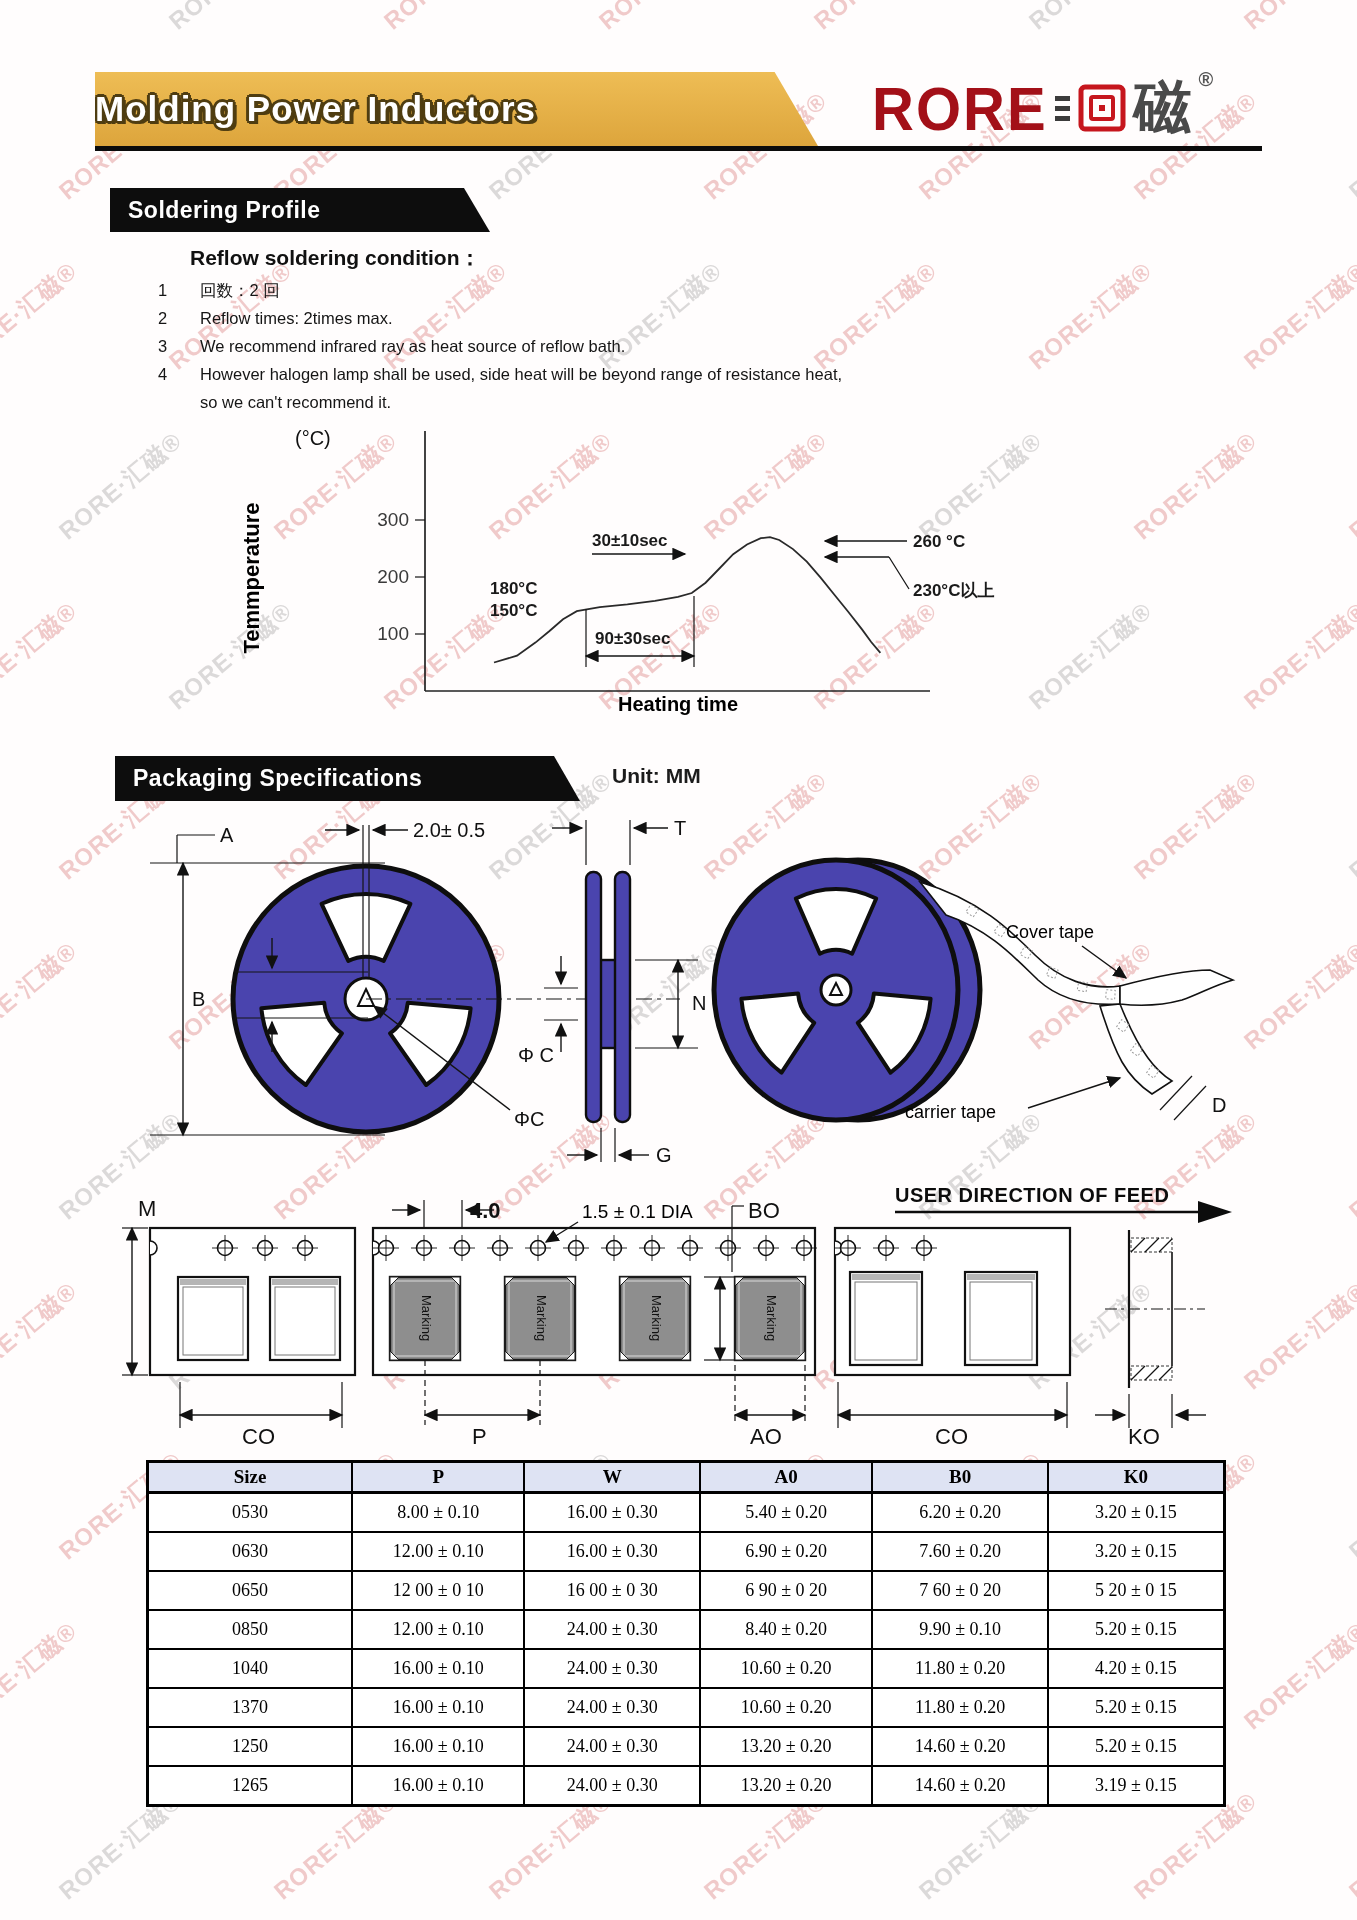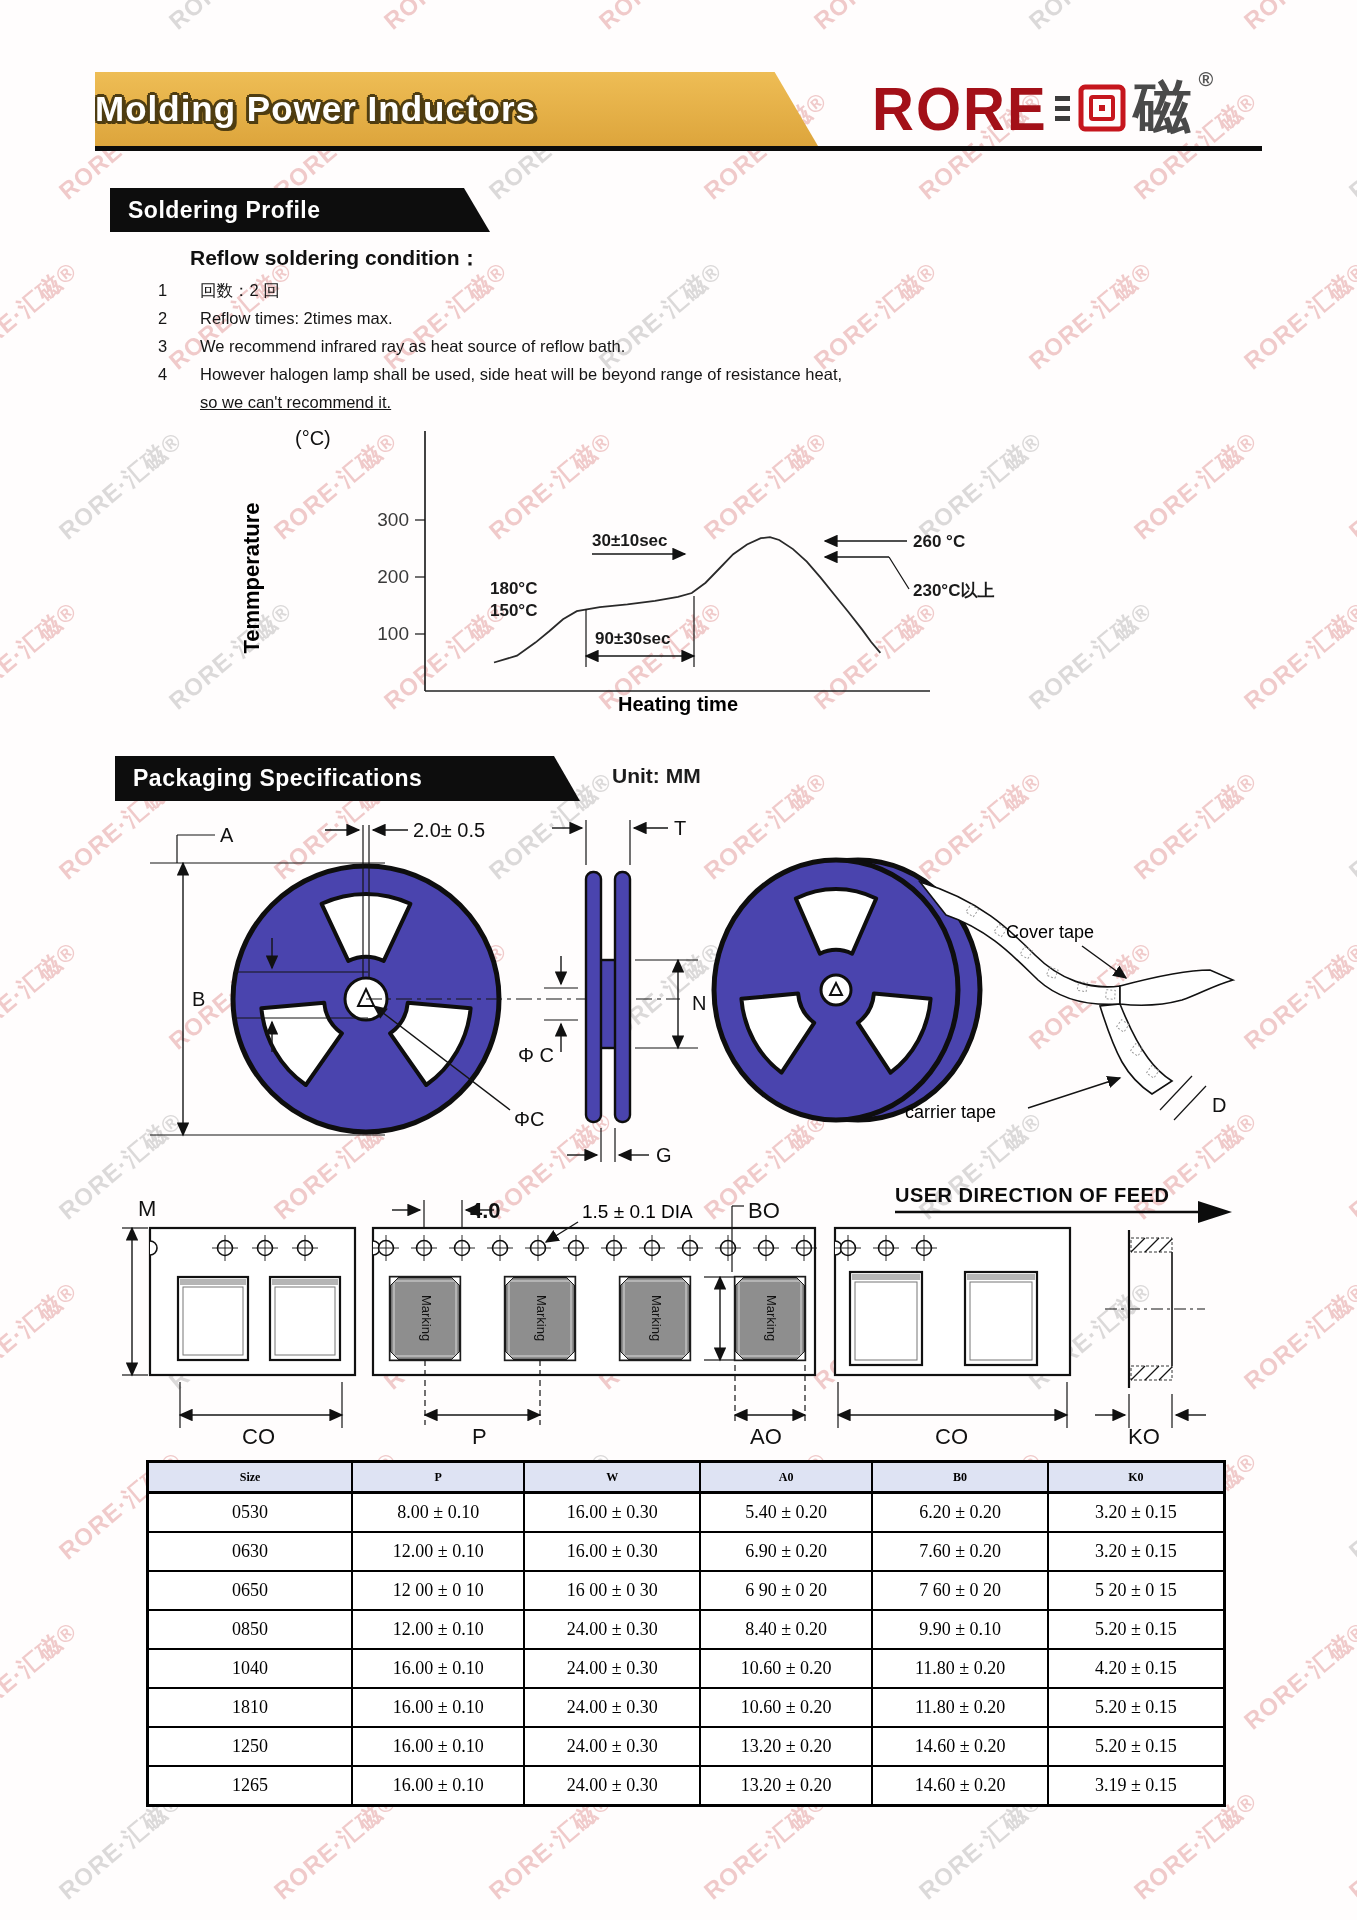"so we can't recommend it." .rlist .cont { text-decoration: underline -> none }
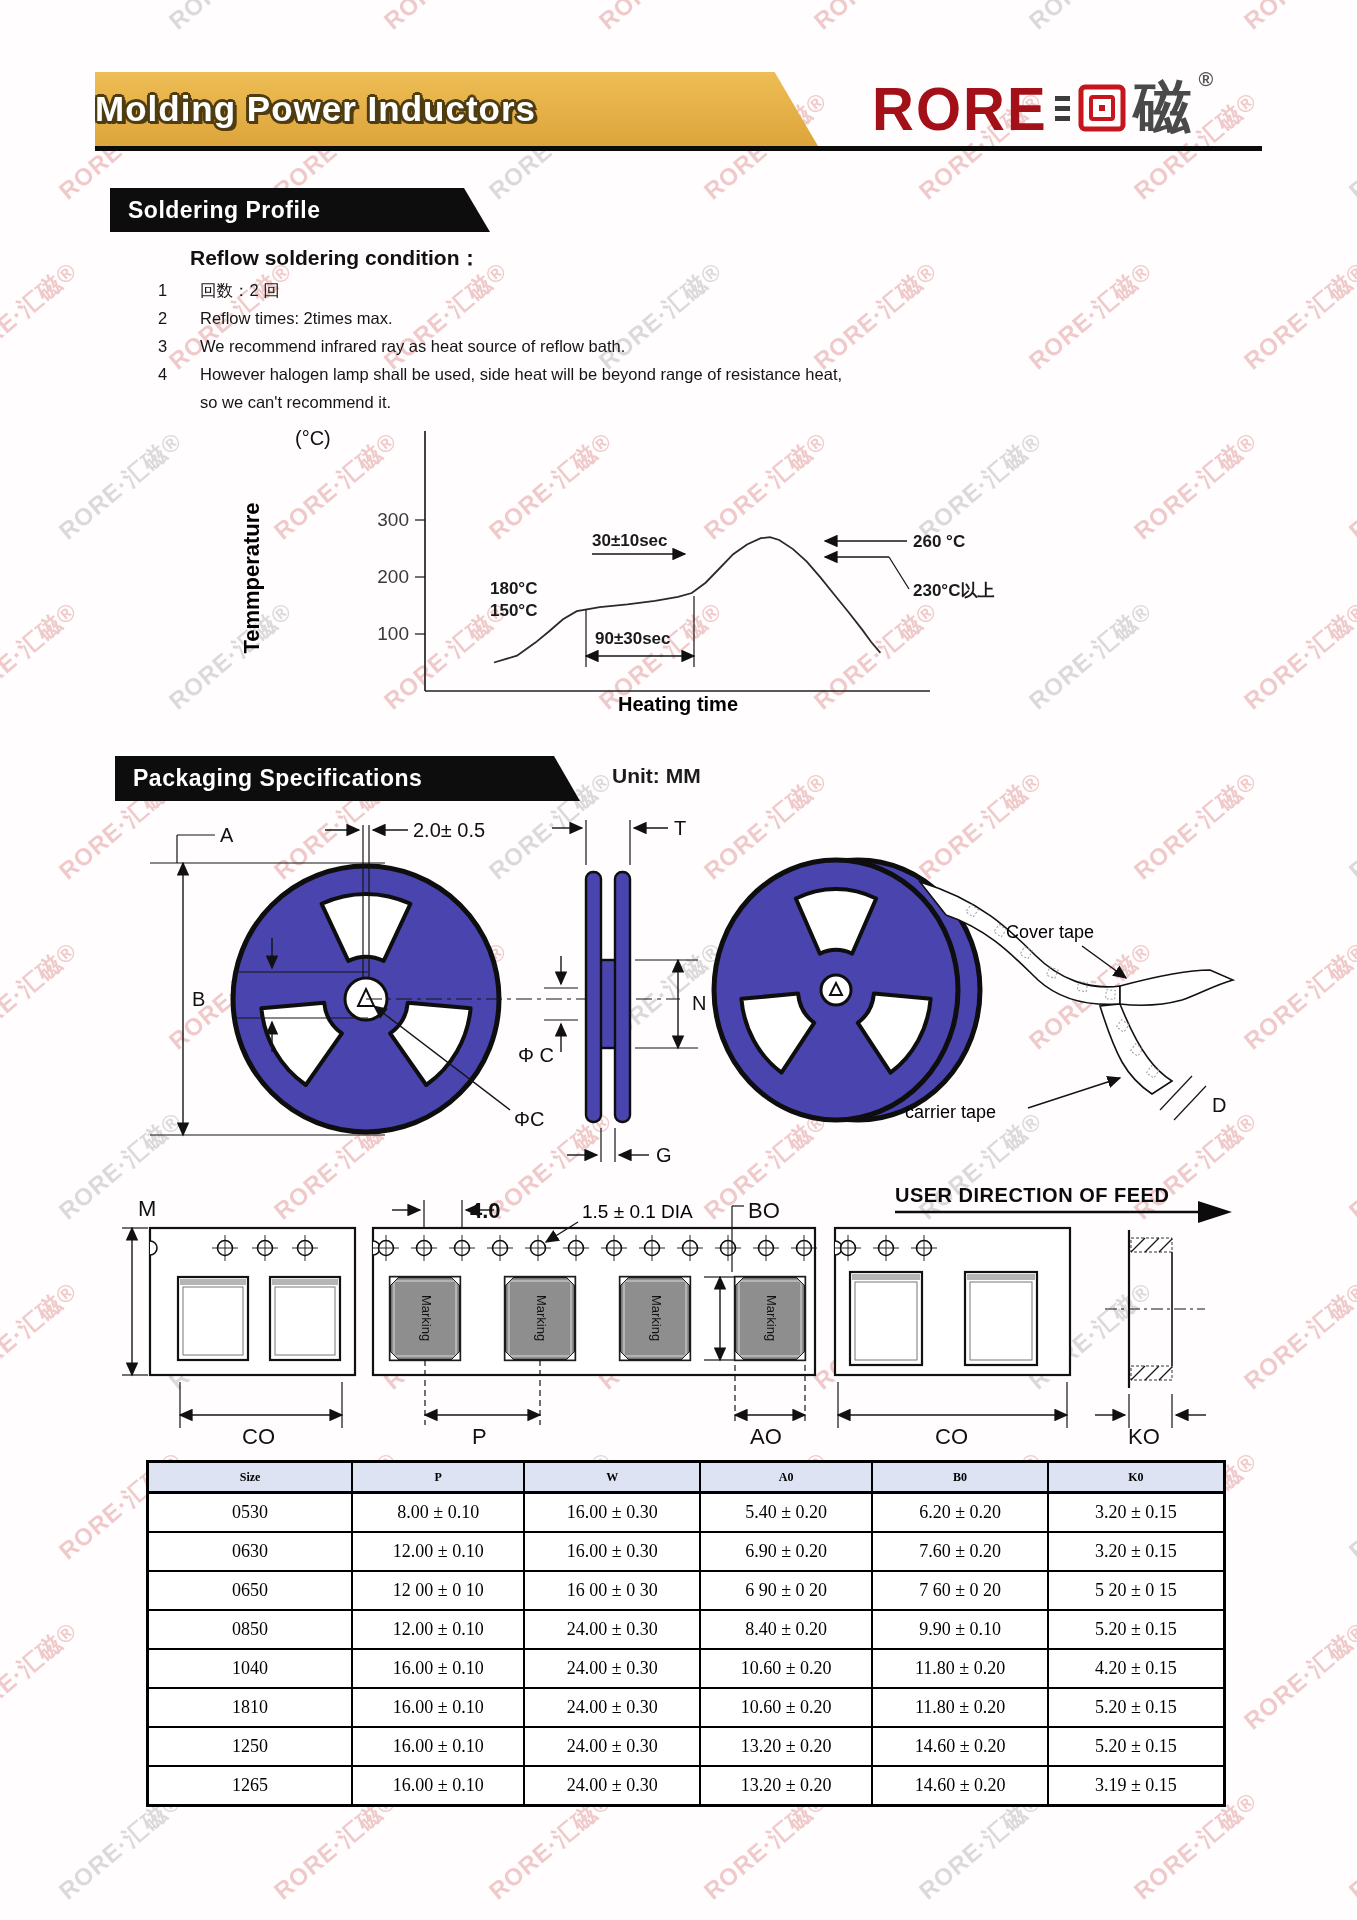"Size" .spec-table tr.head td { font-size: 12px -> 19px }
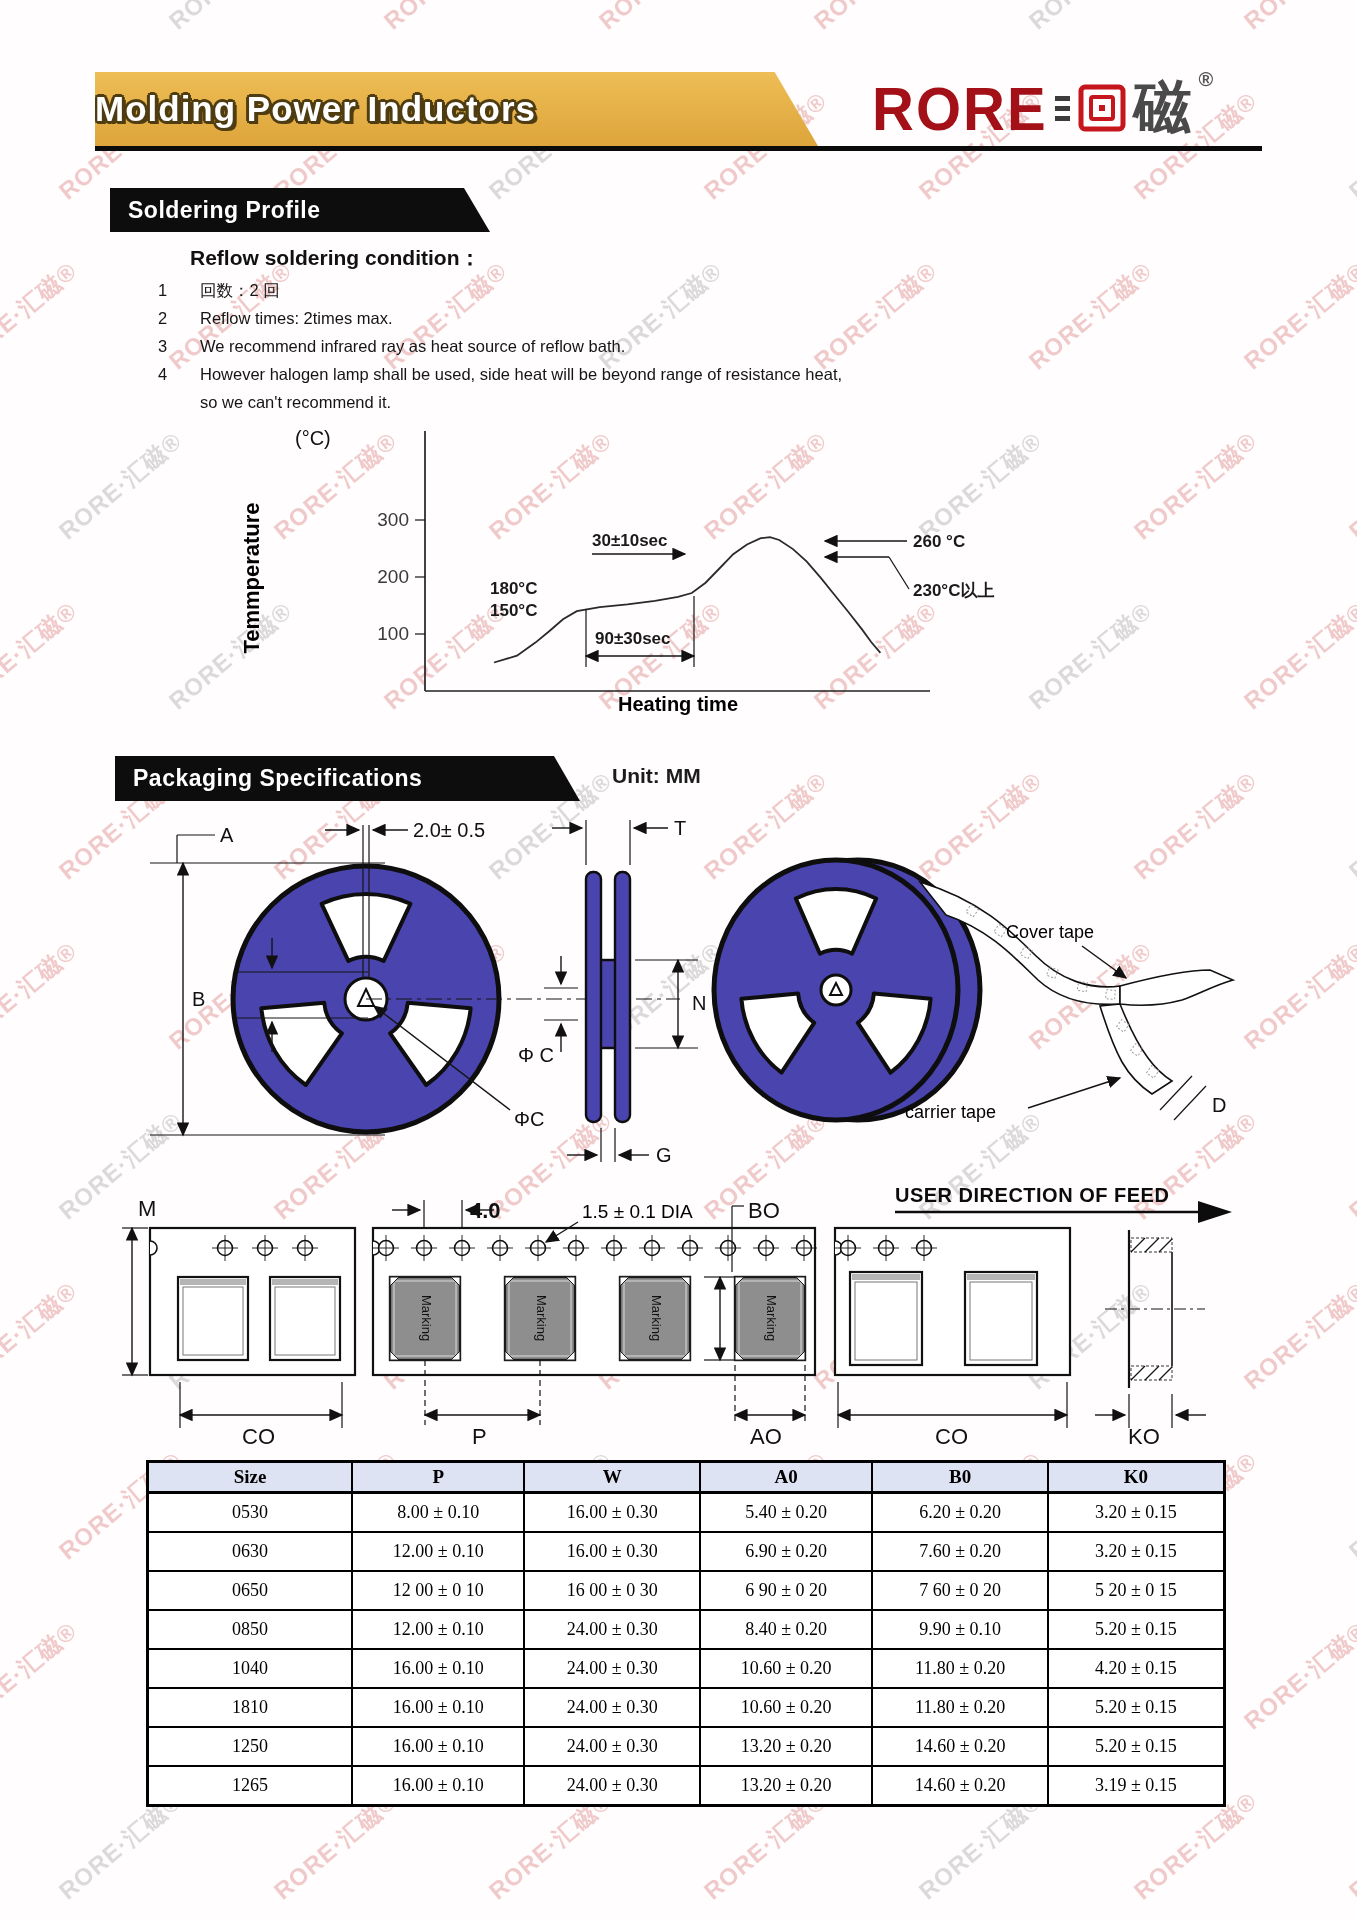"1810" td { text: 1810 -> 1370 }
